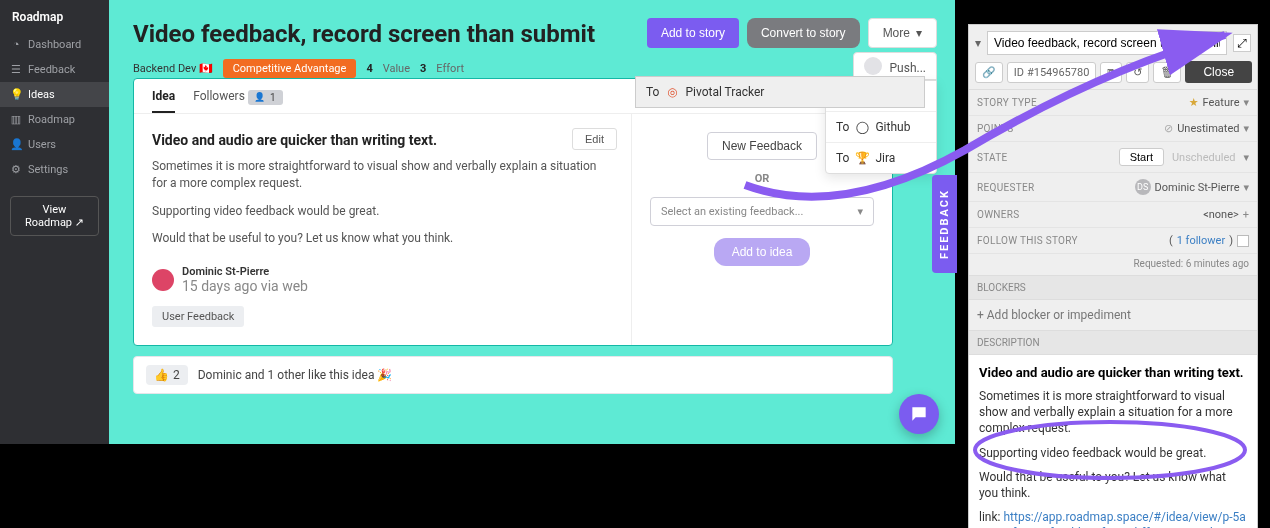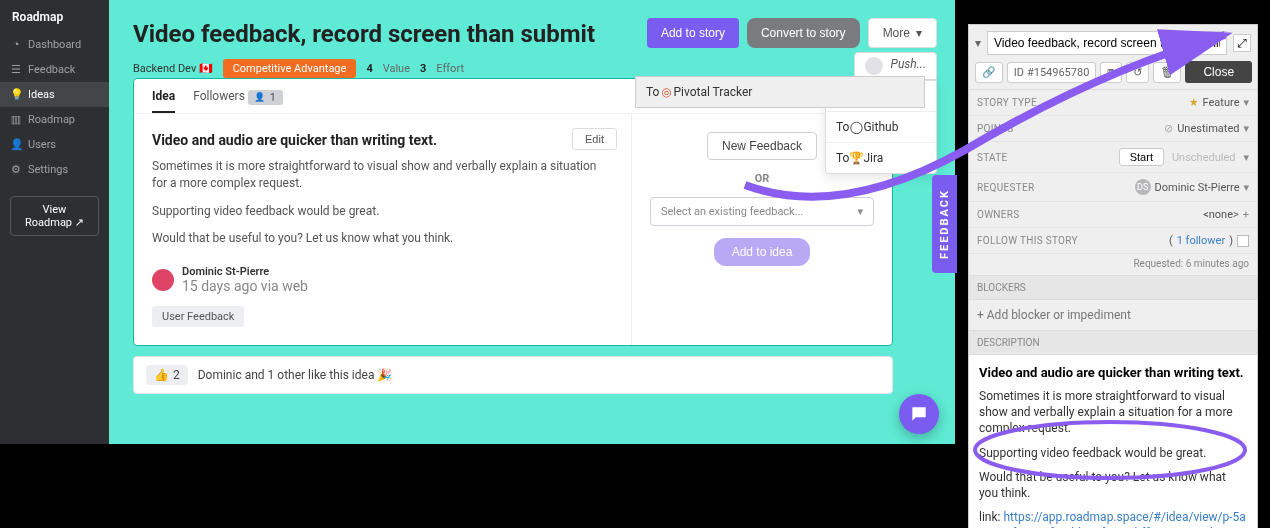"Push..." .push-head { align-items: flex-start -> flex-end; font-style: italic -> none }
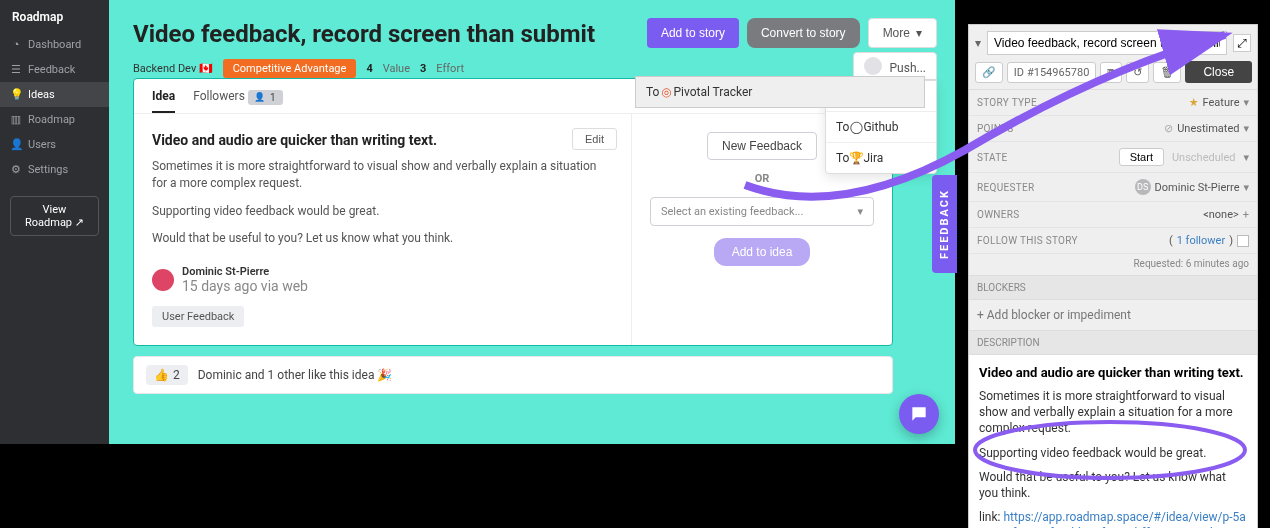"To" .push-item { gap: 0 -> 6px }
